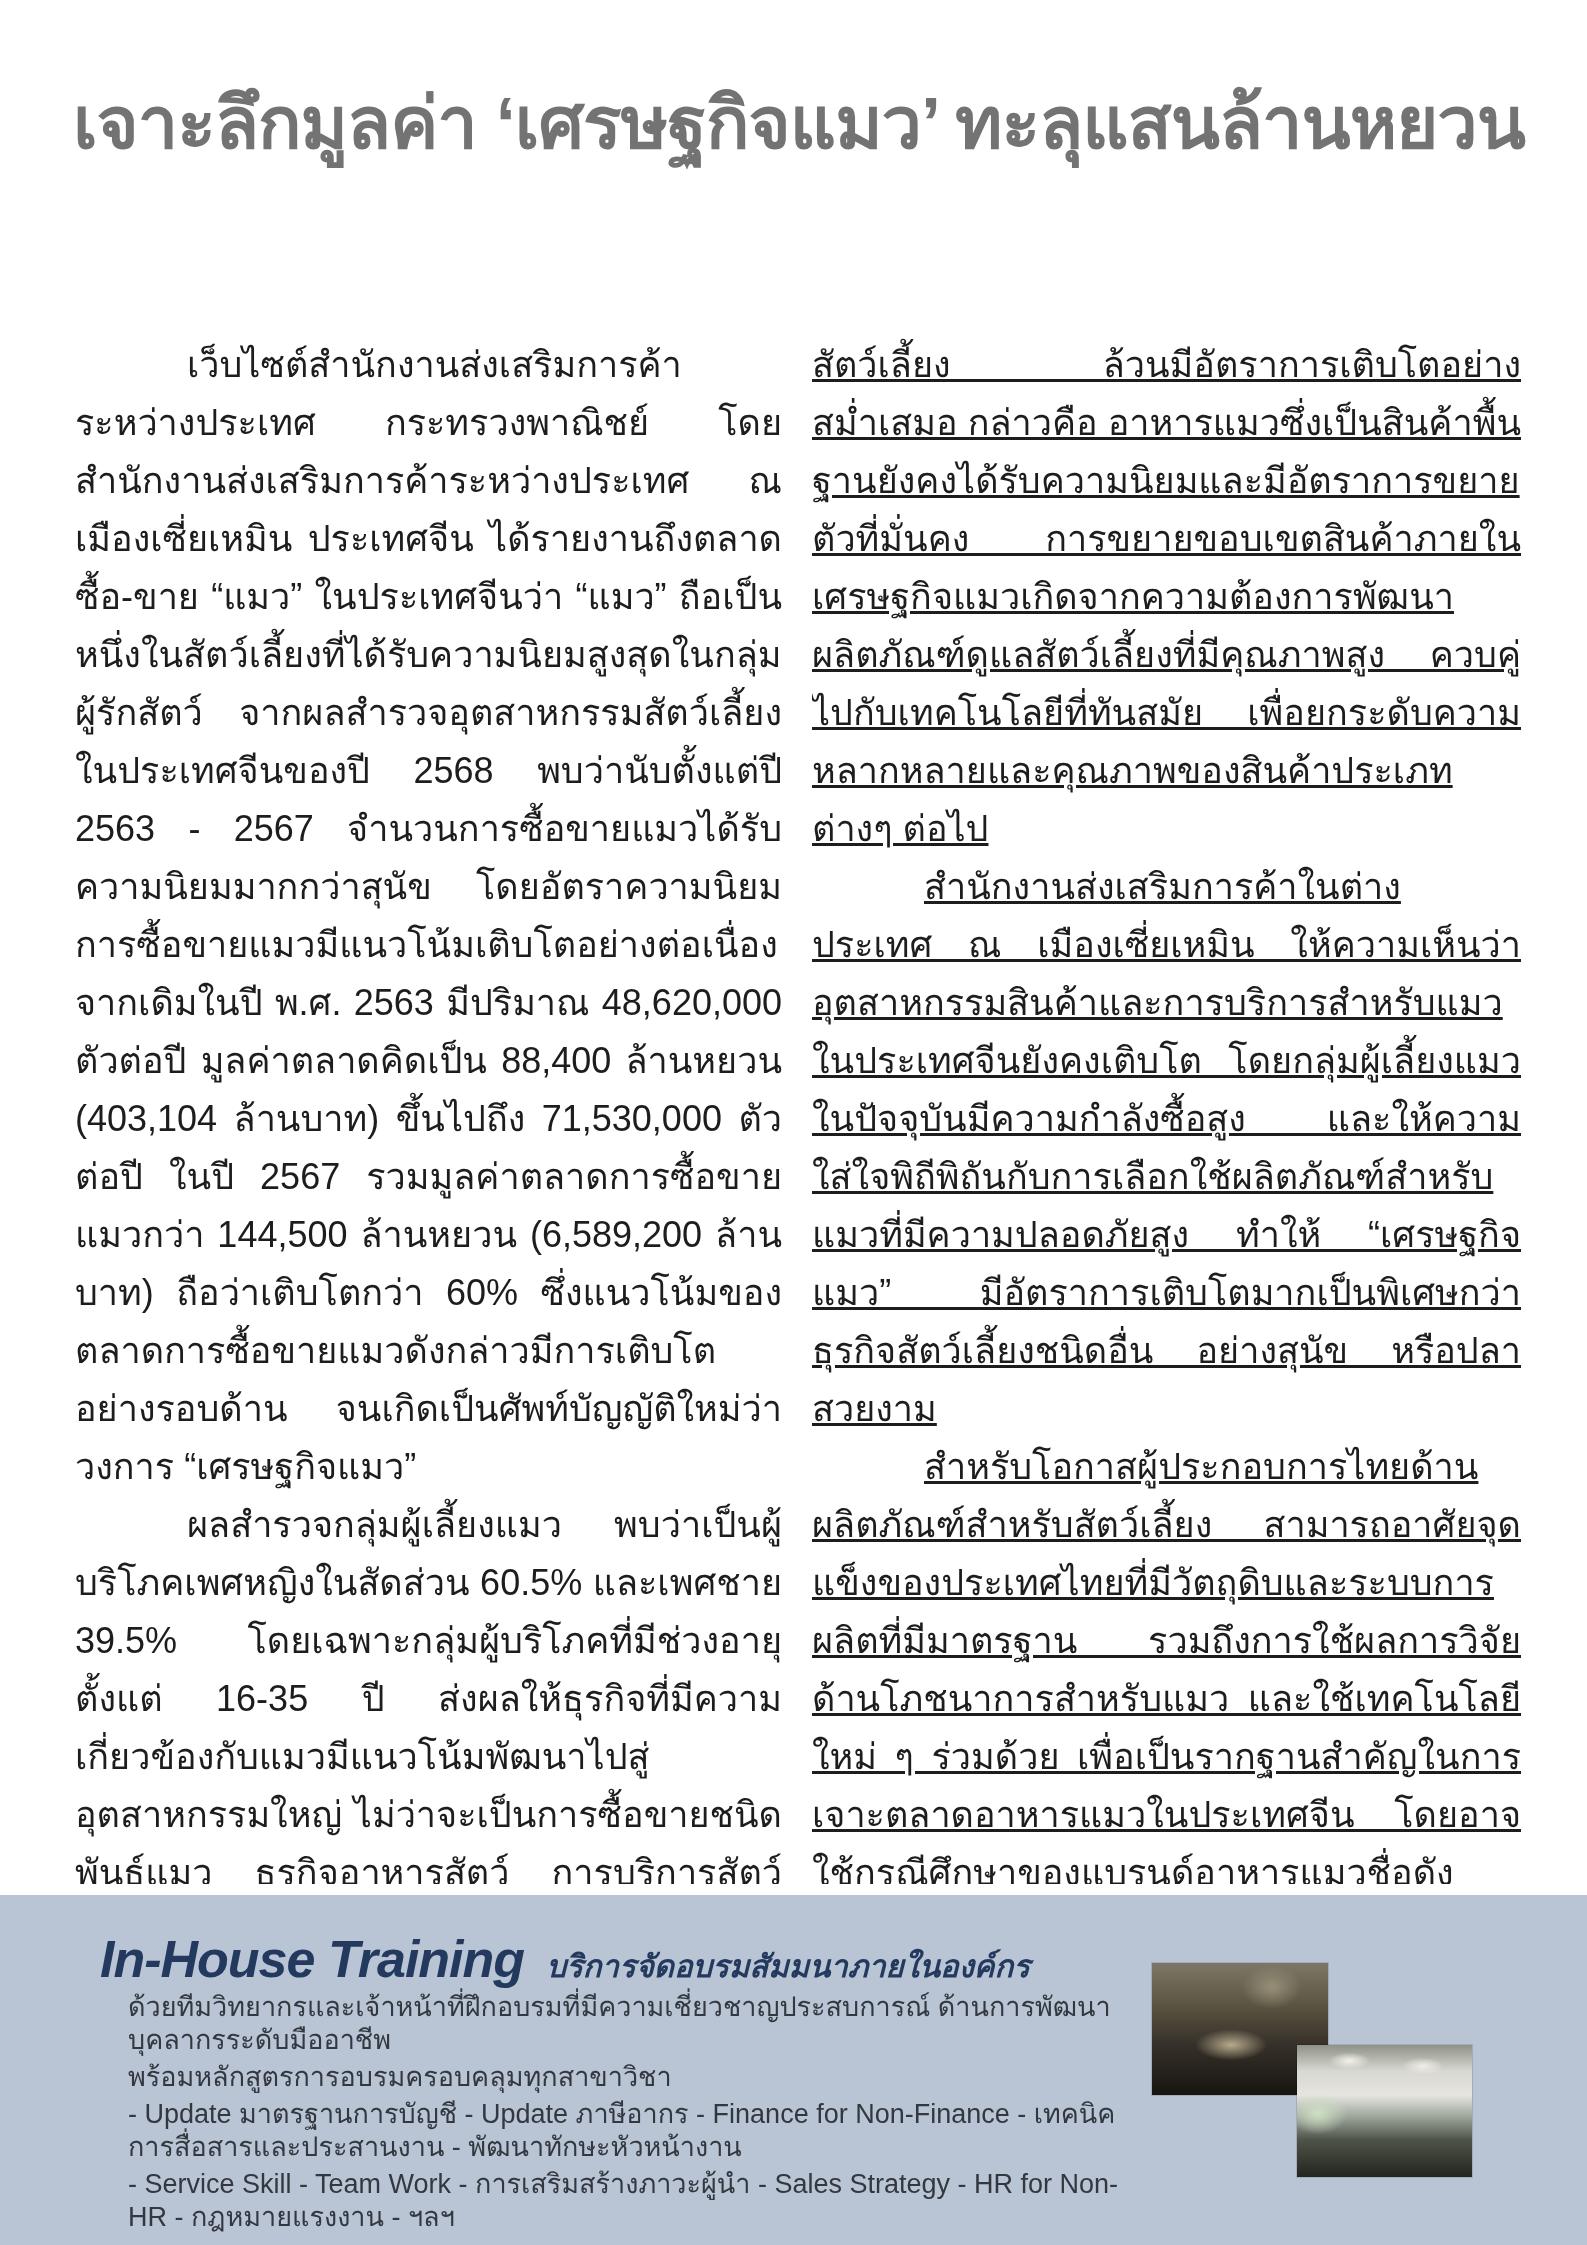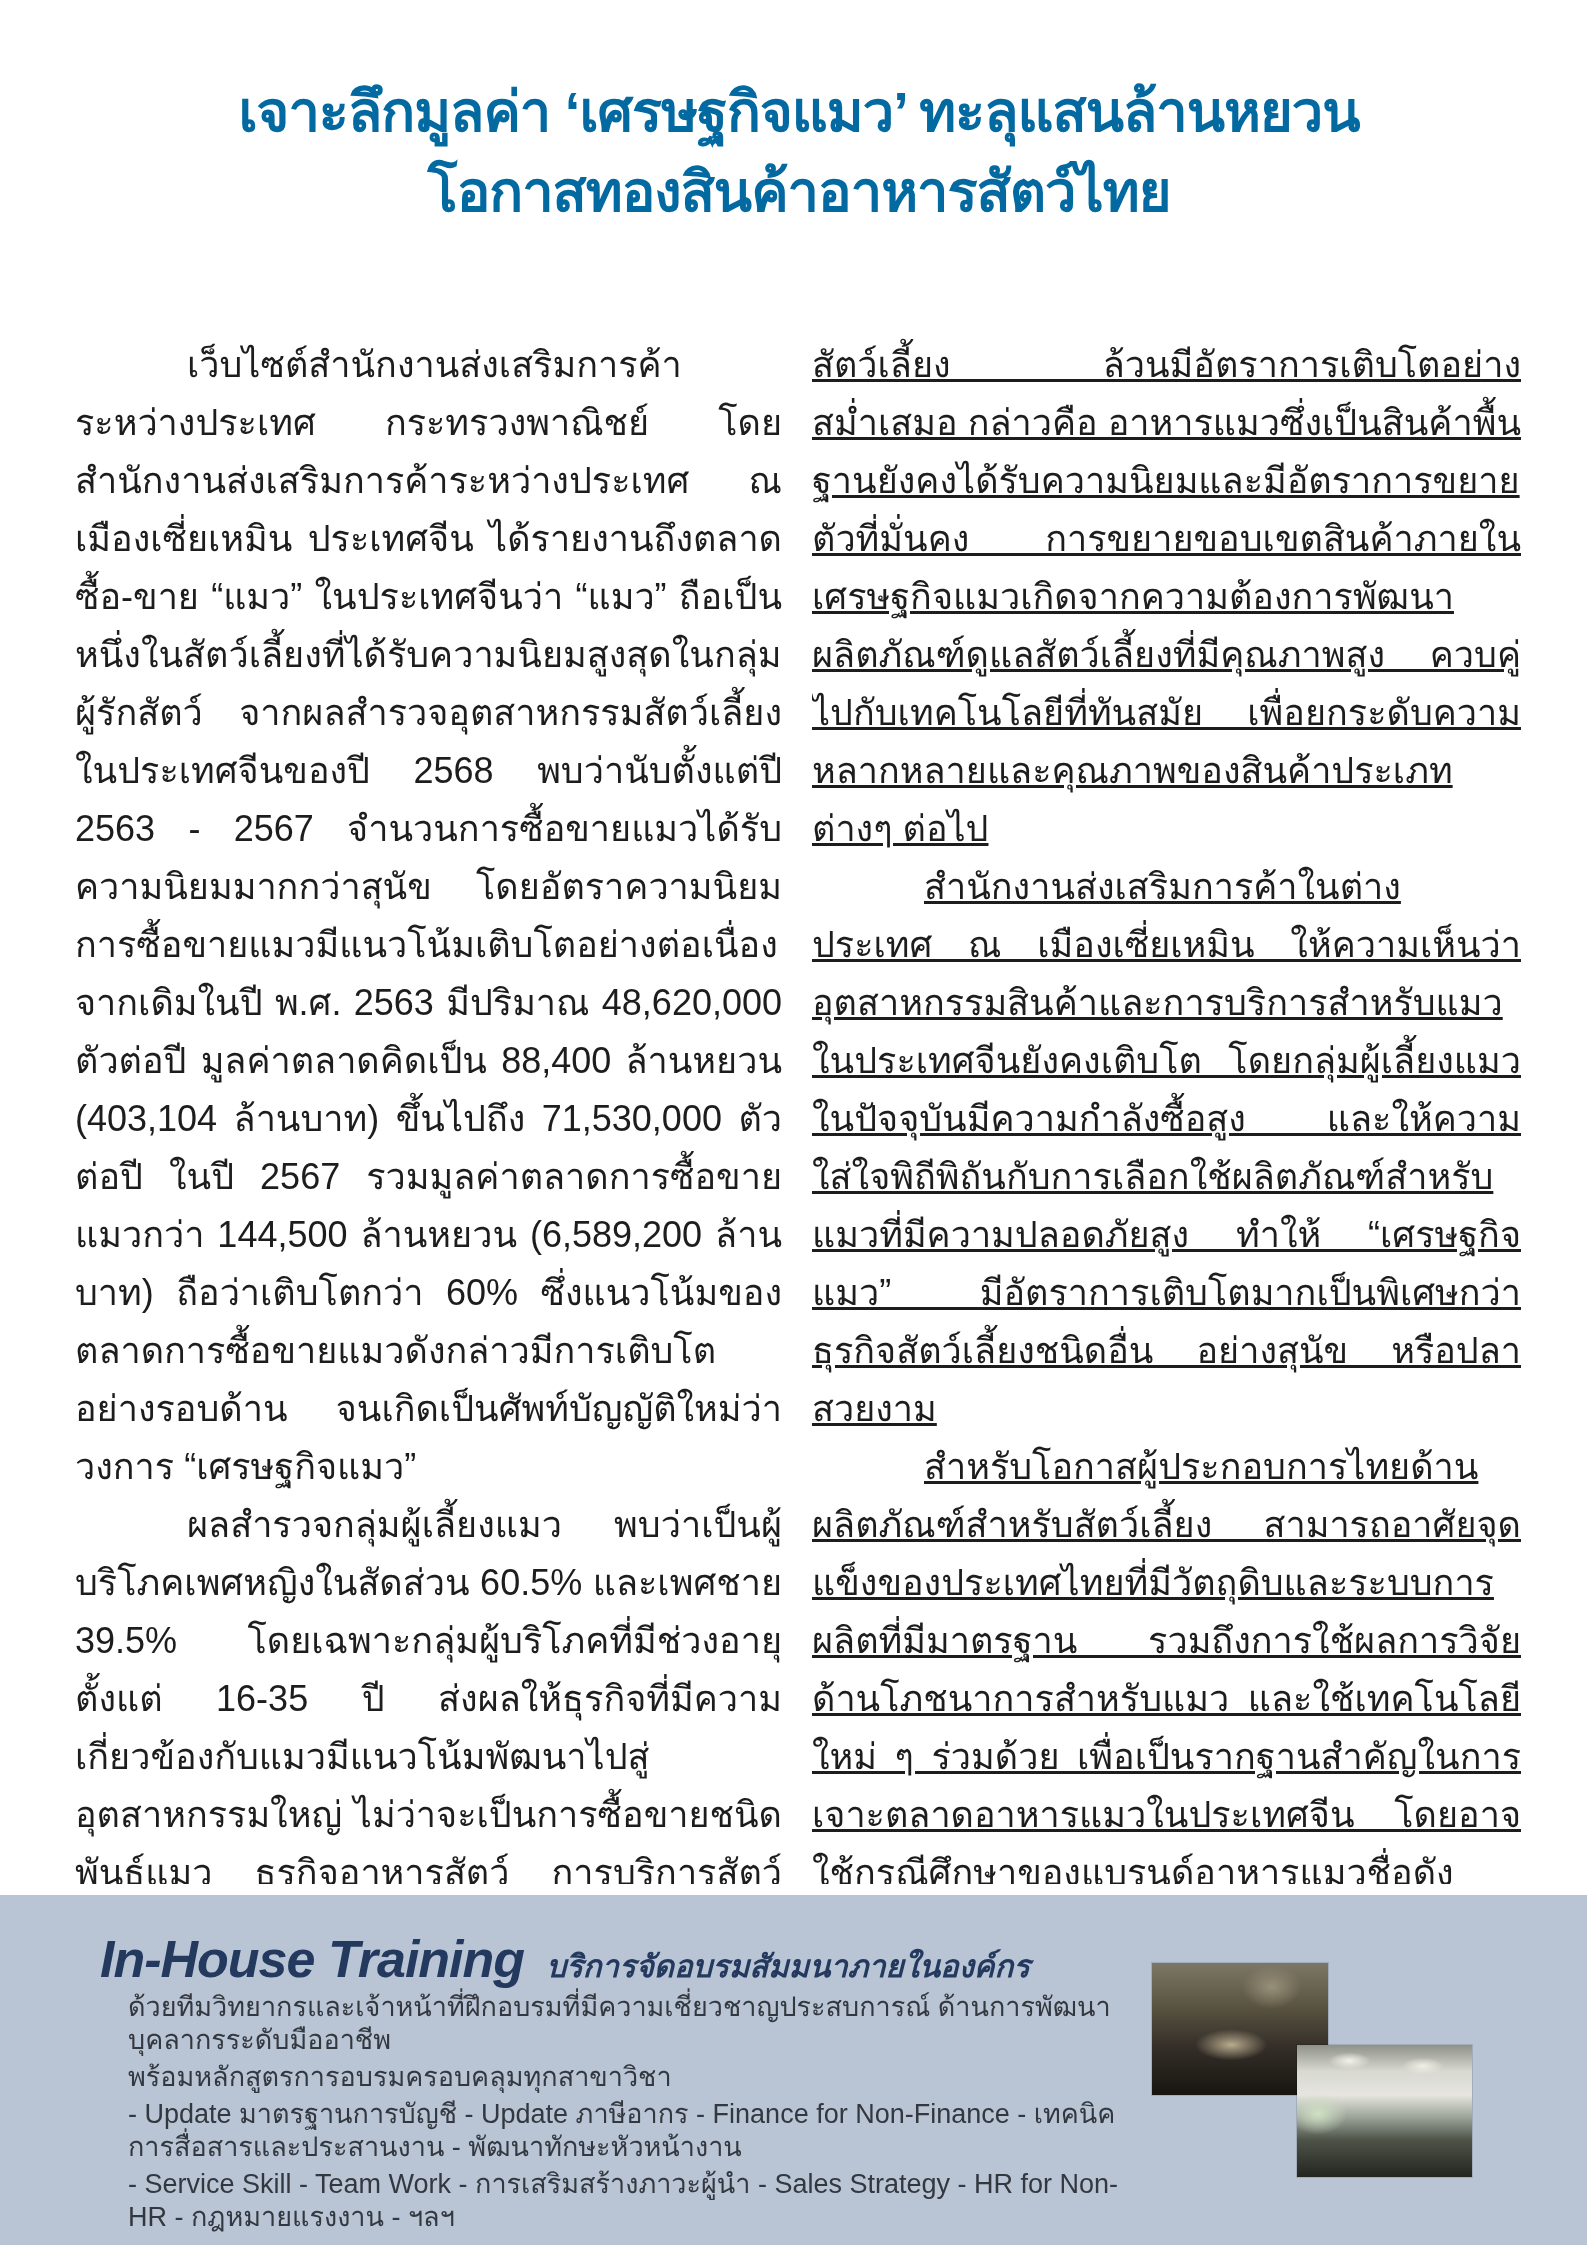"เจาะลึกมูลค่า ‘เศรษฐกิจแมว’" .headline { color: #0369a1 -> #737373; font-size: 56px -> 72px }
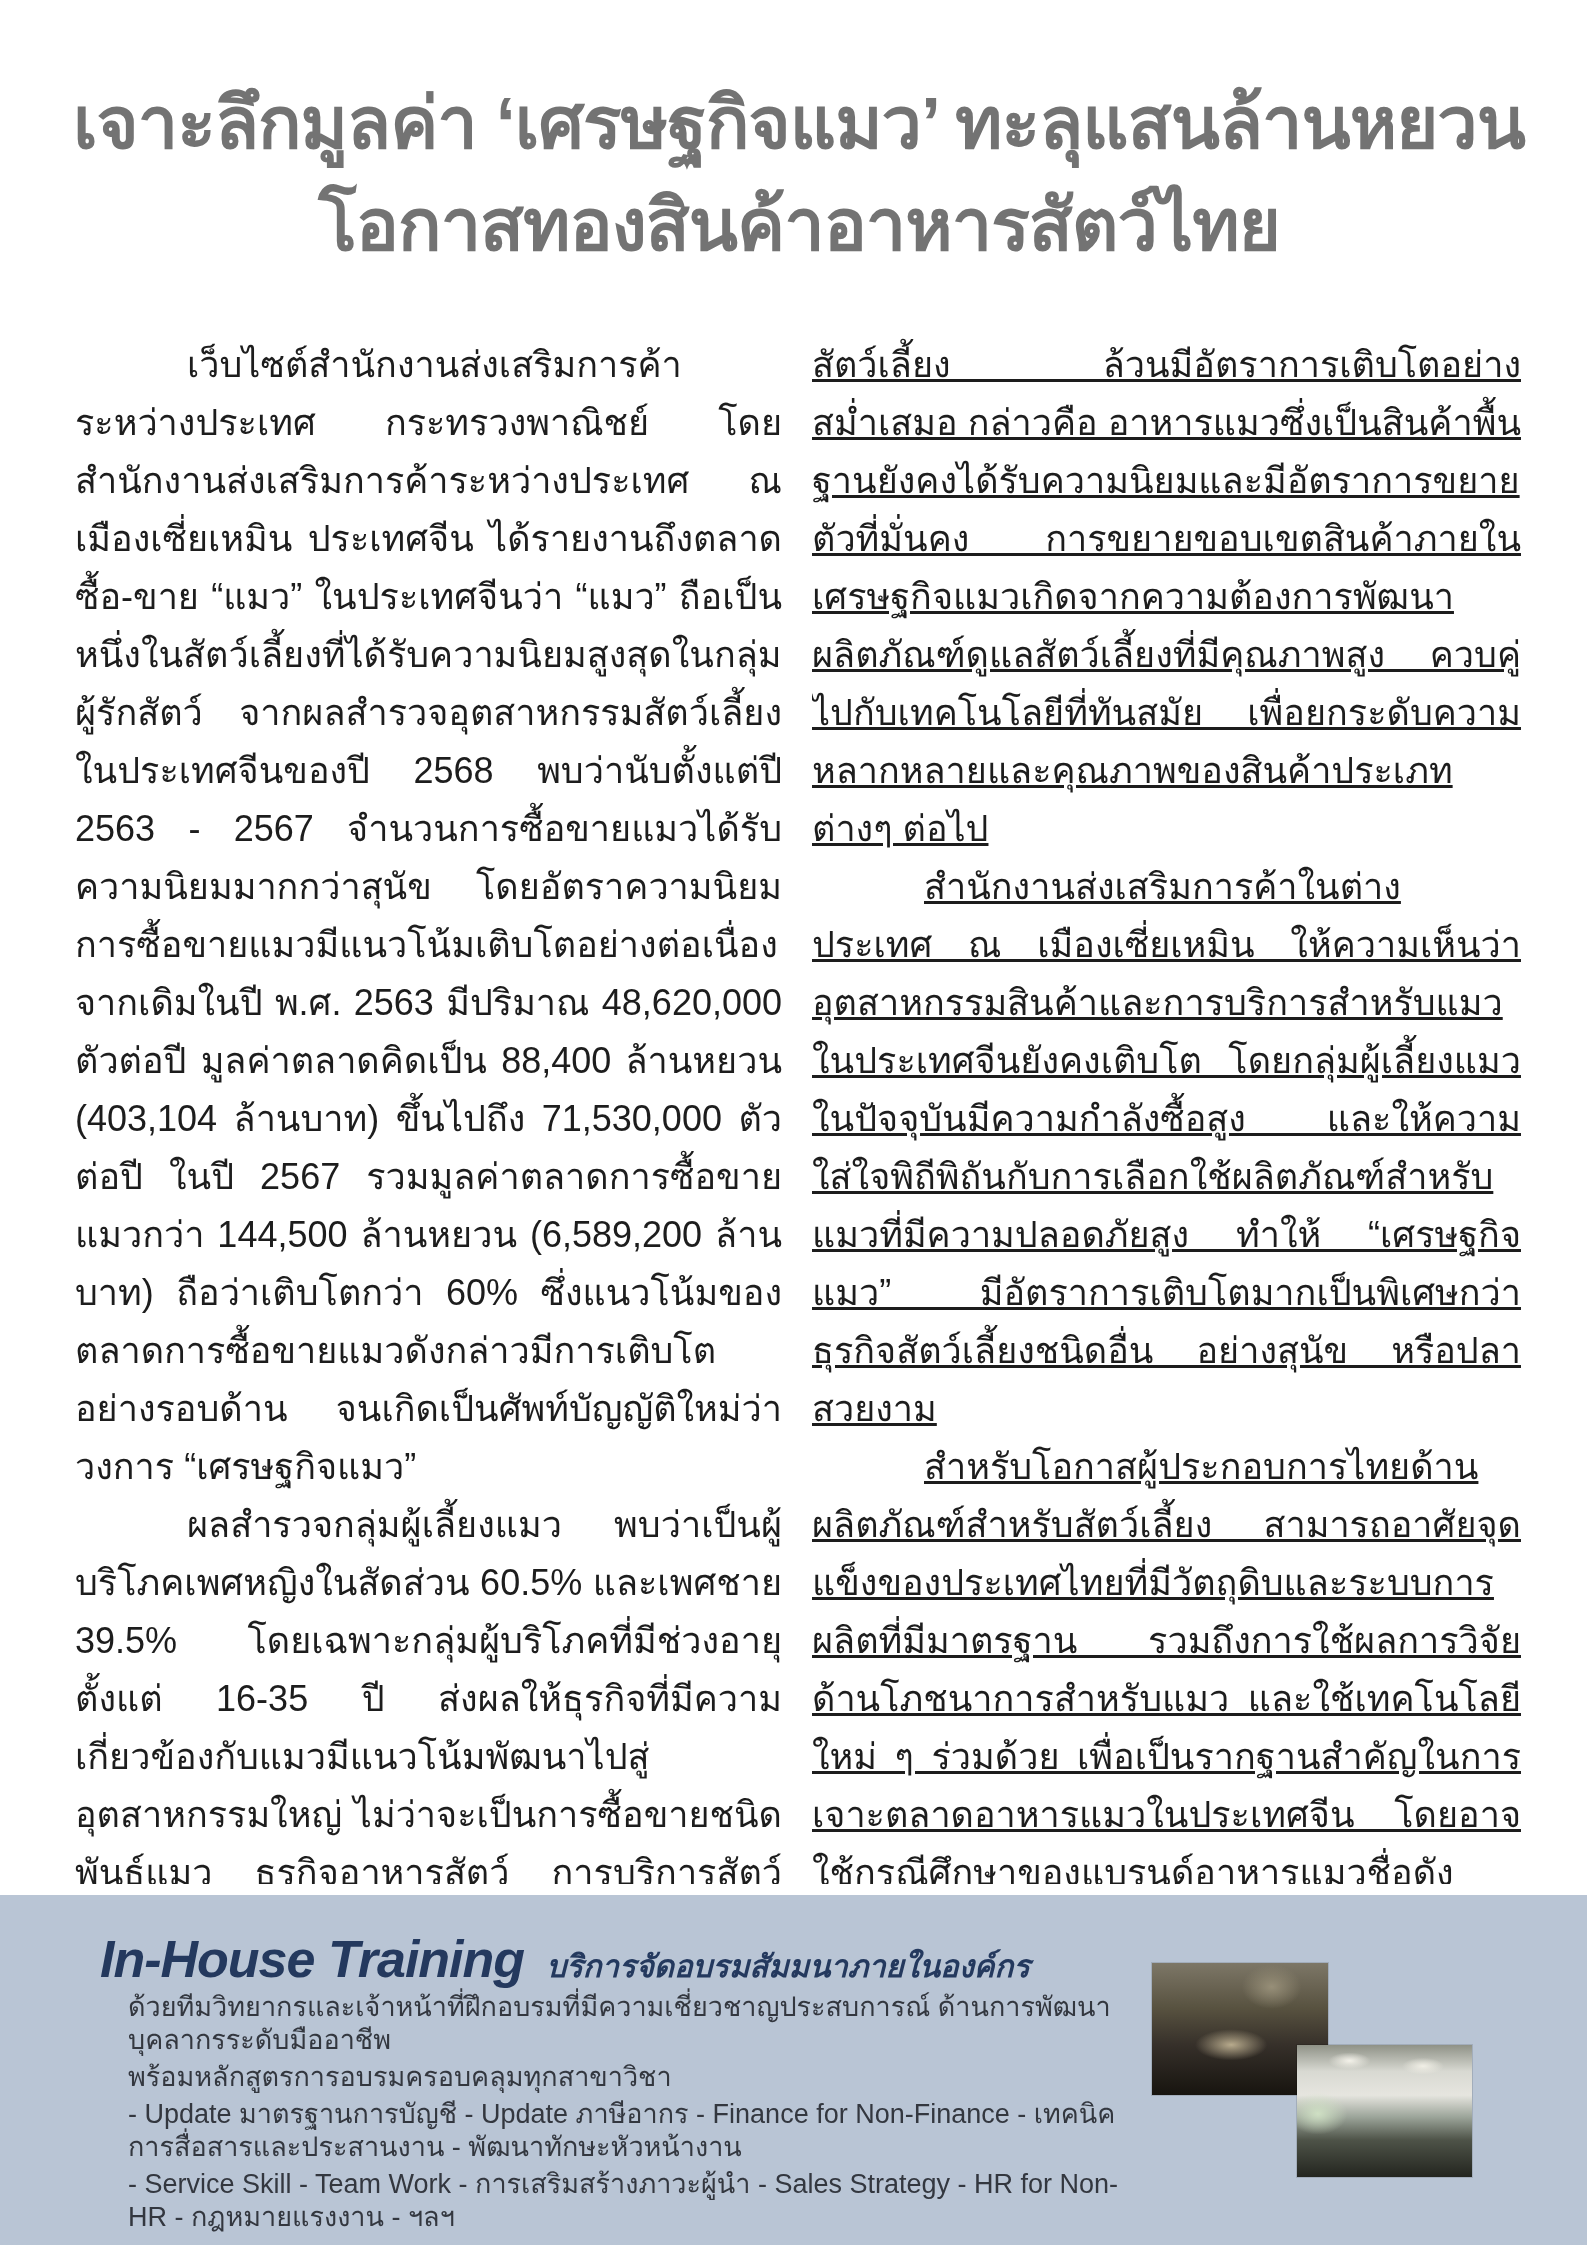"โอกาสทองสินค้าอาหารสัตว์ไทย" div { html: <div>โอกาสทองสินค้าอาหารสัตว์ไทย</div> -> none }
